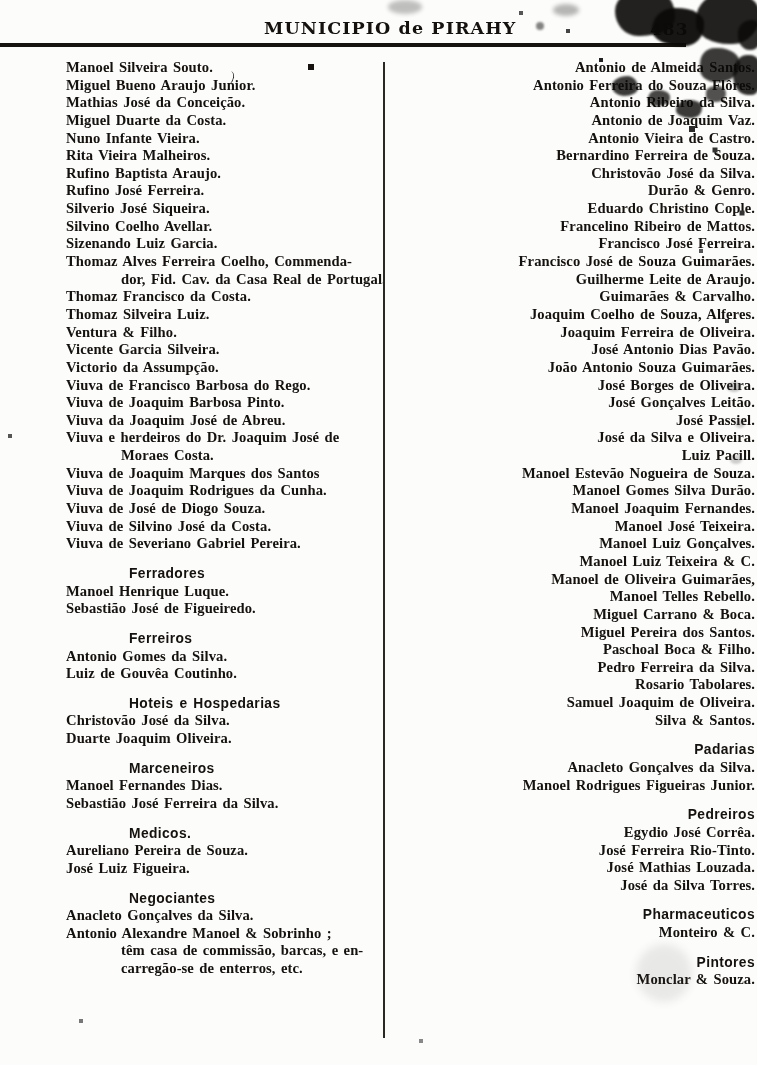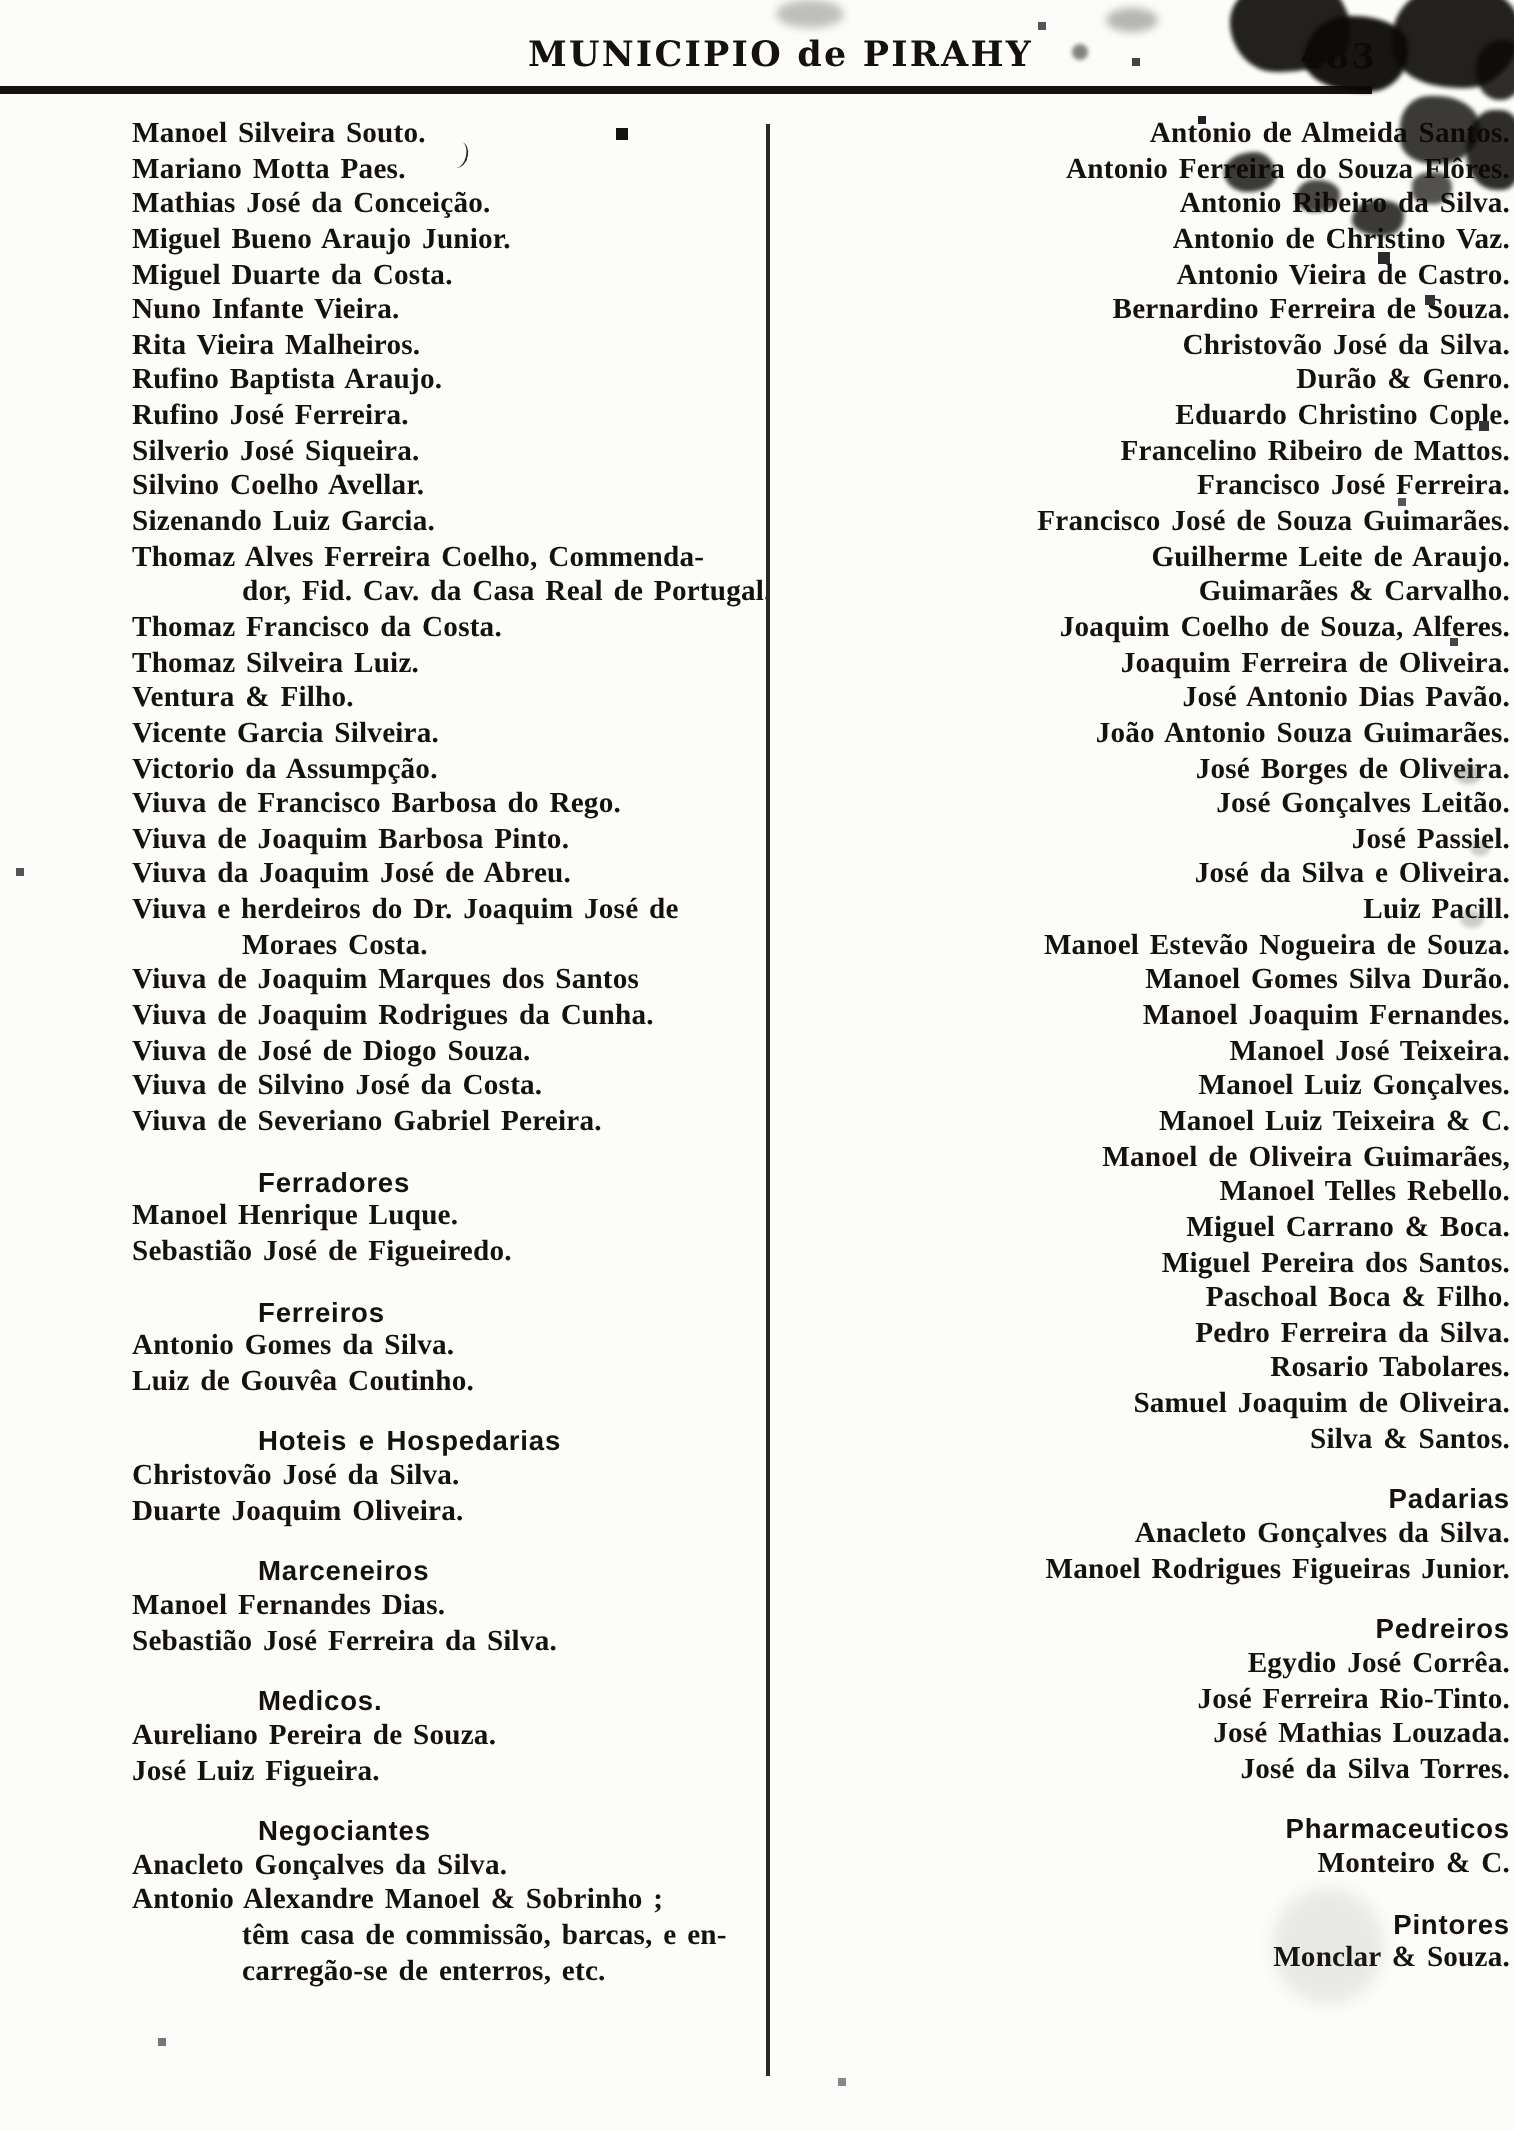"Mariano Motta Paes." div.line { html: <div>Mariano Motta Paes.</div> -> none }
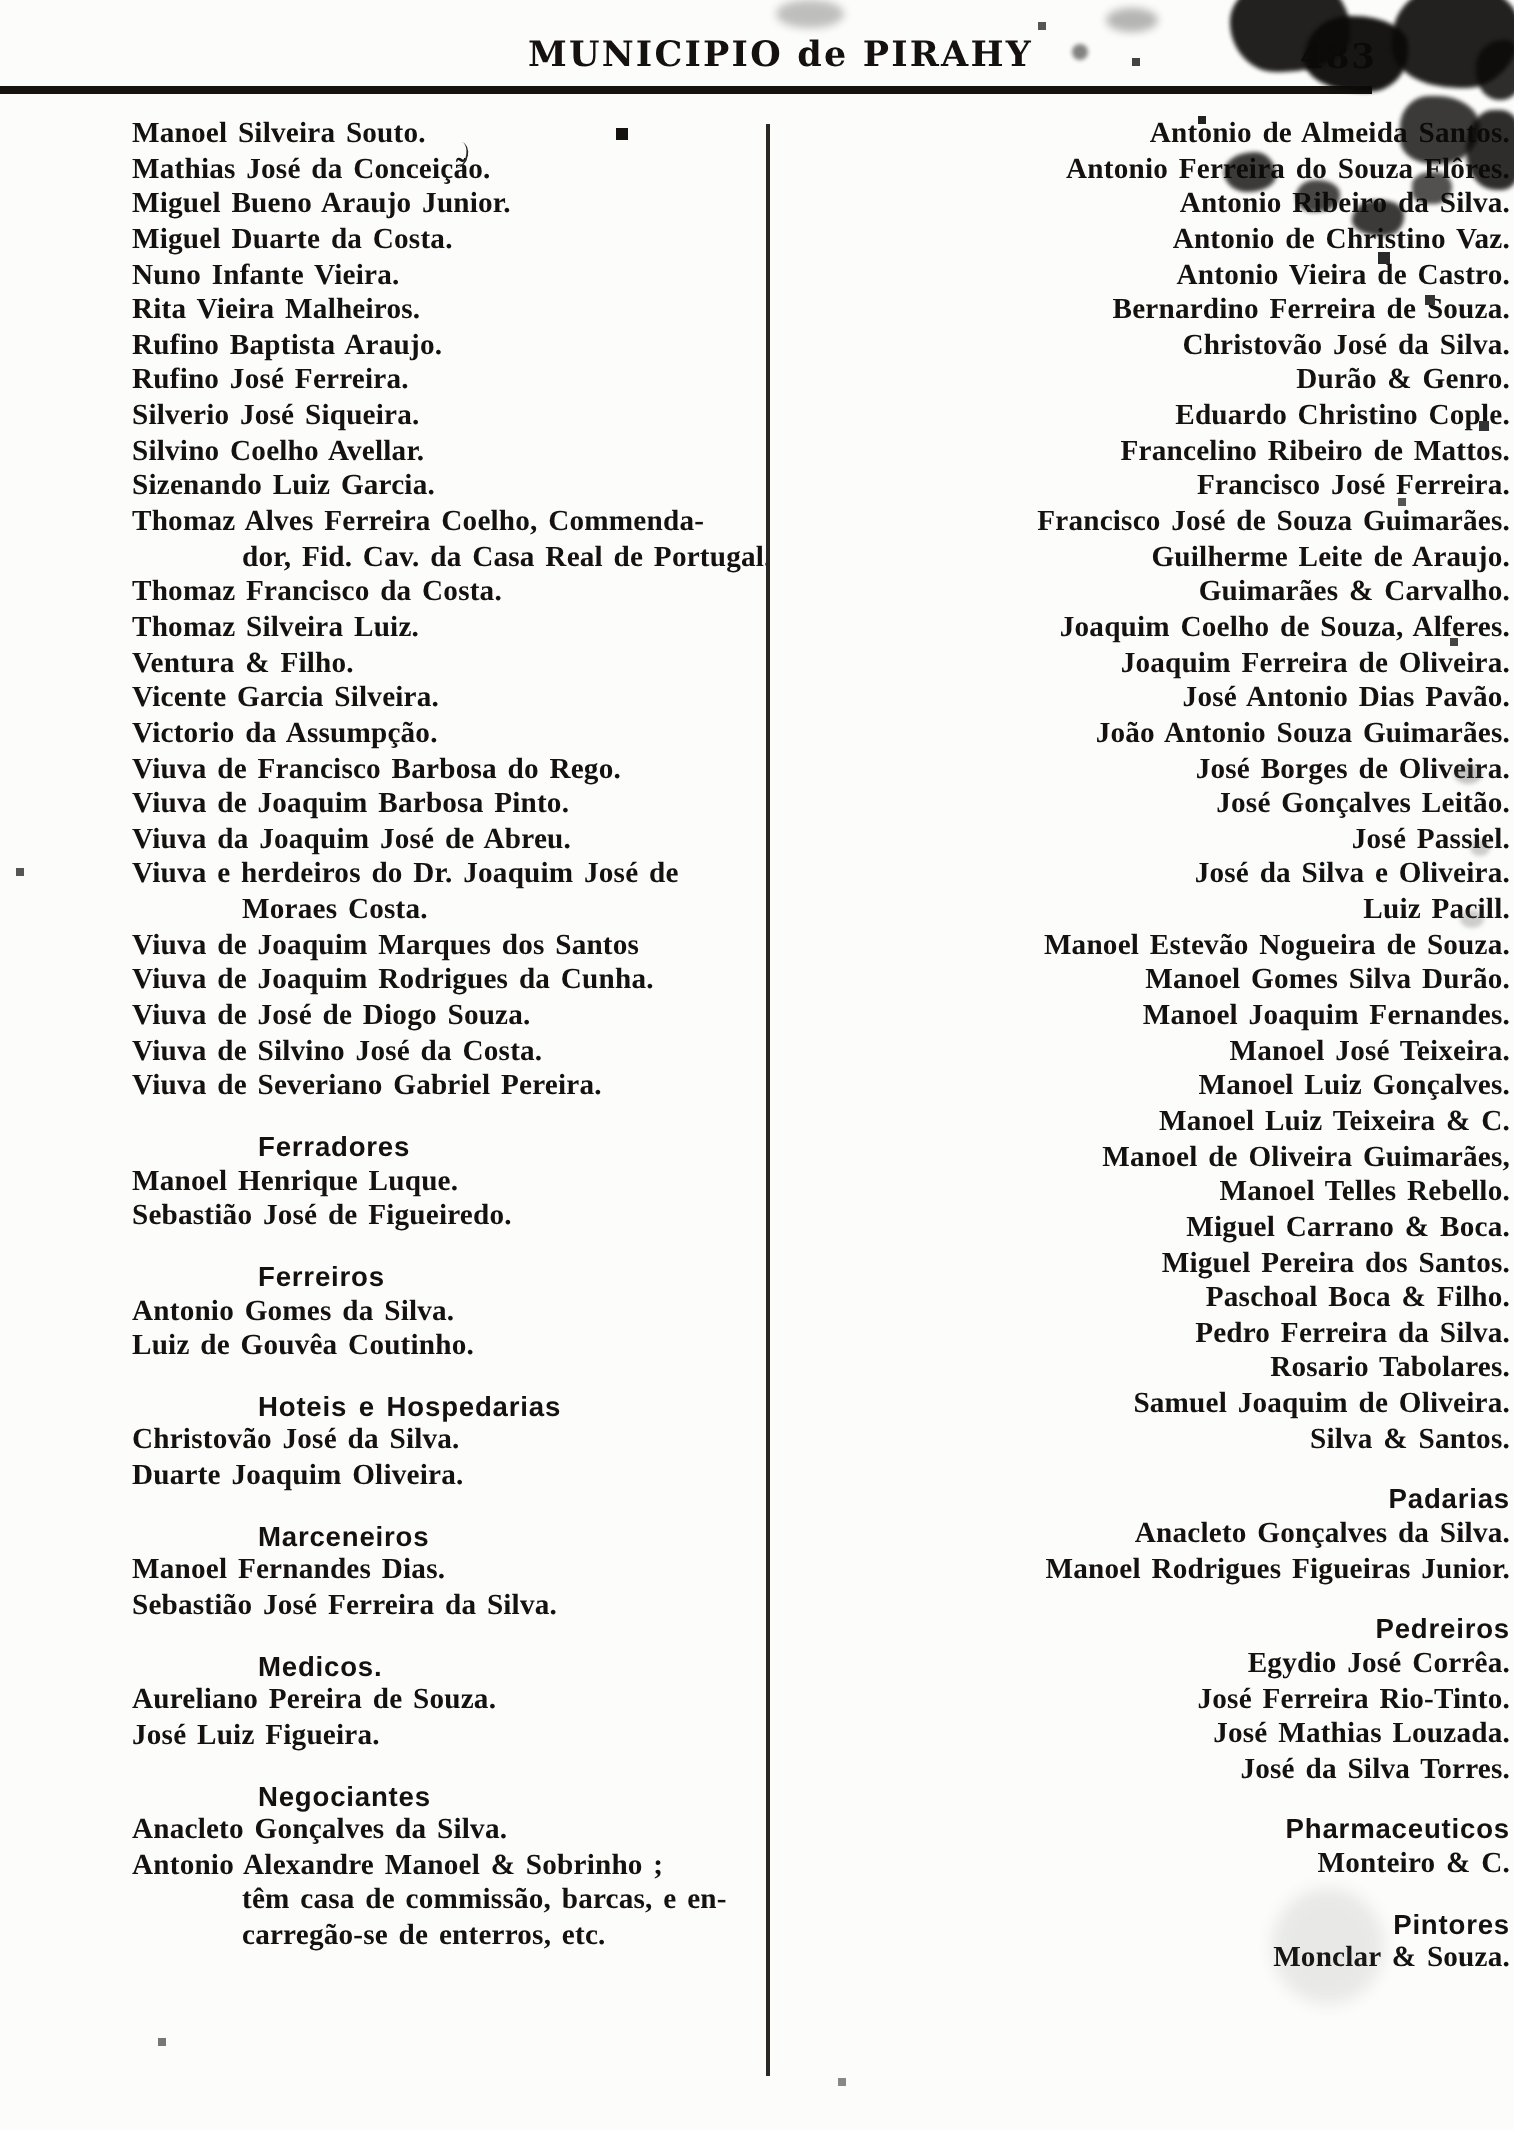"Mathias José da Conceição." div.line { order: before "Miguel Bueno Araujo Junior." -> after "Miguel Bueno Araujo Junior." }
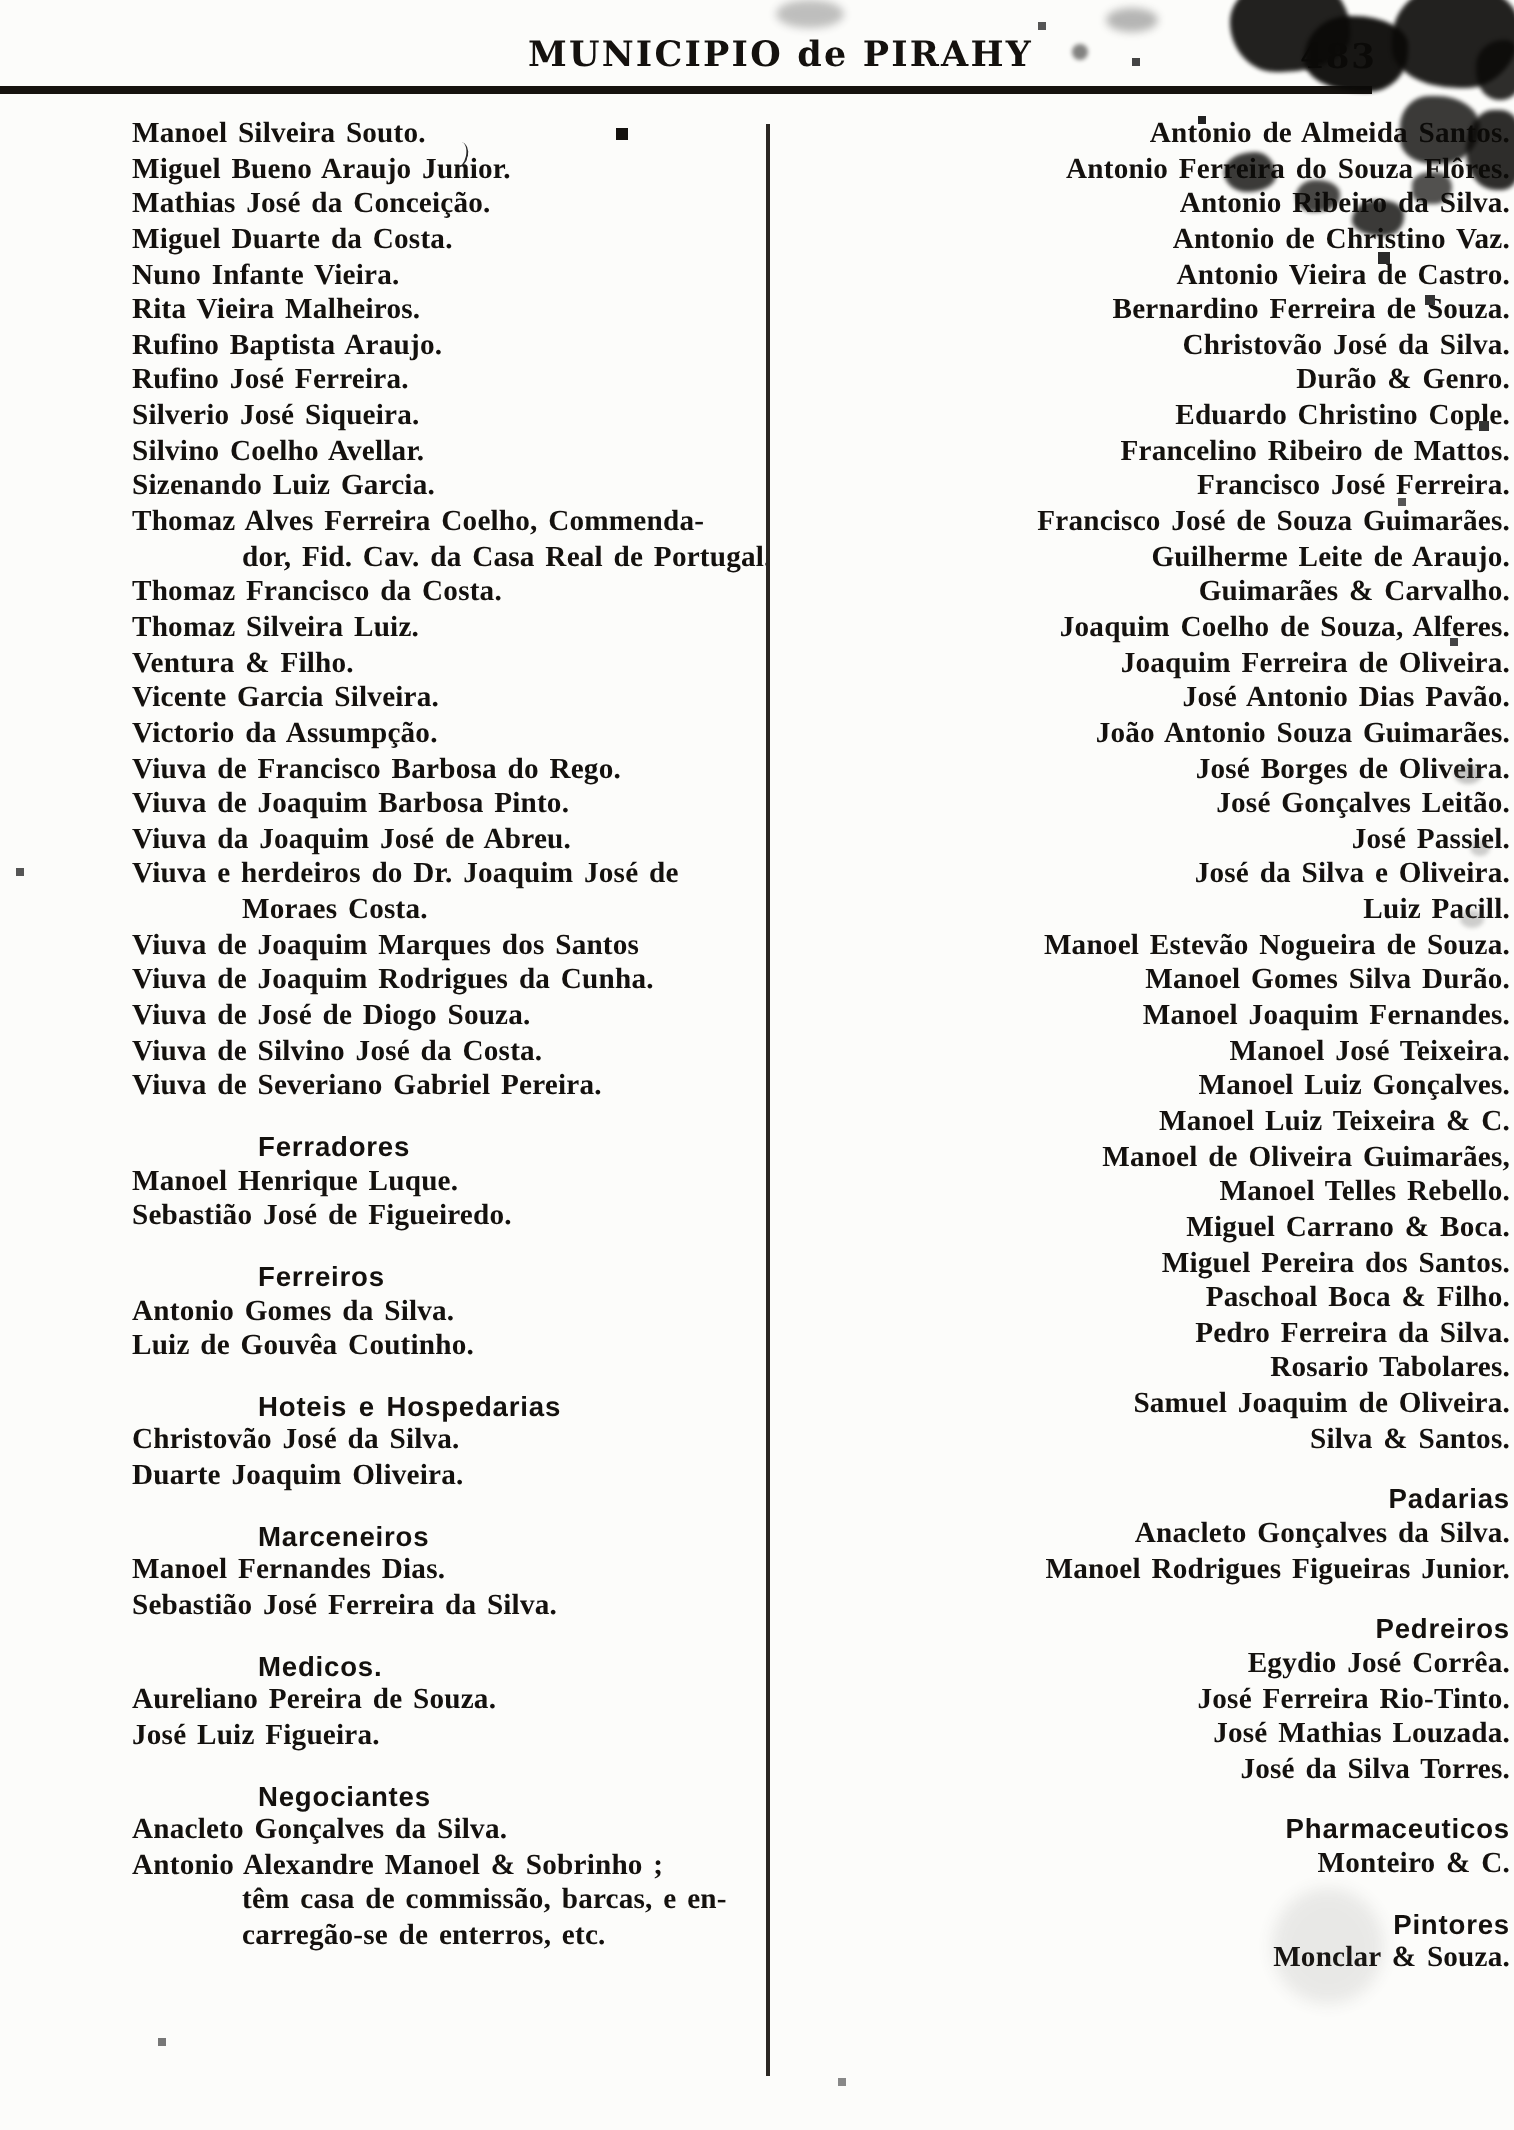"Antonio de Christino Vaz." div.line { text: Christino -> Joaquim }
